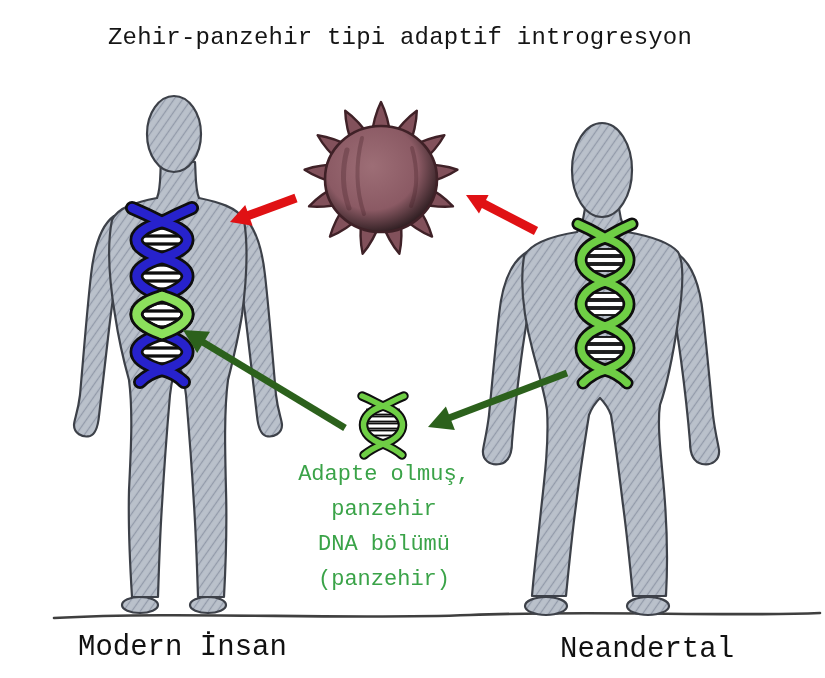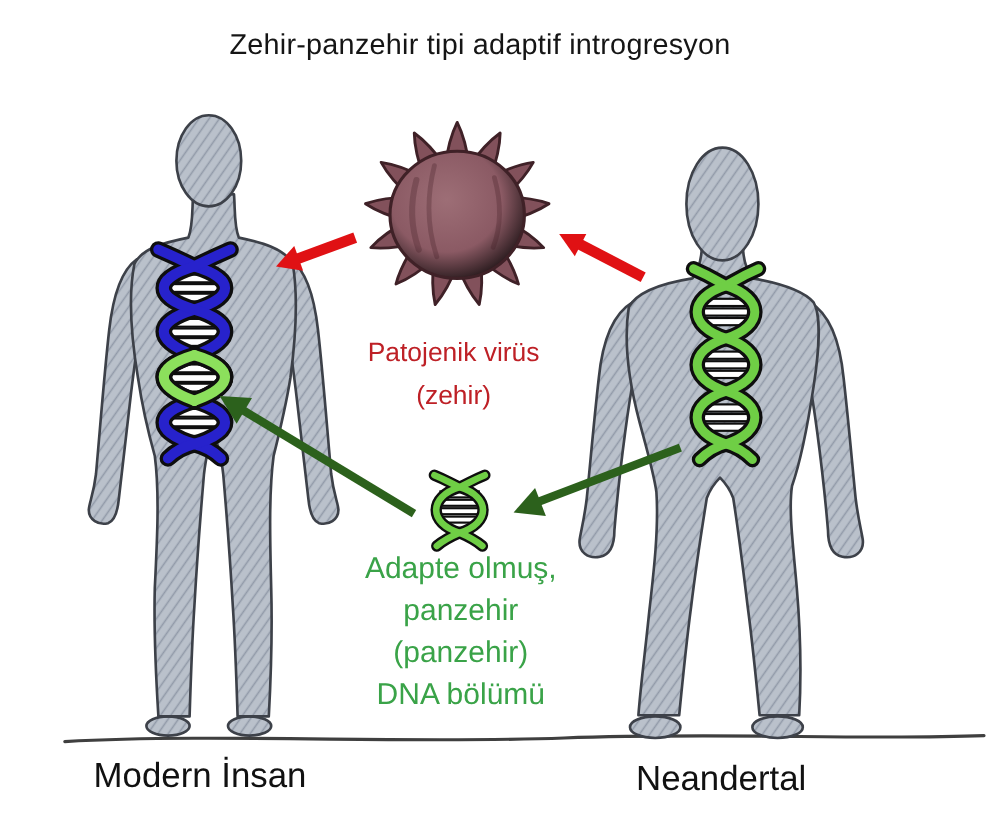"Zehir-panzehir tipi adaptif introgresyon" #stage { font-family: Liberation Sans, sans-serif -> Liberation Mono, monospace }
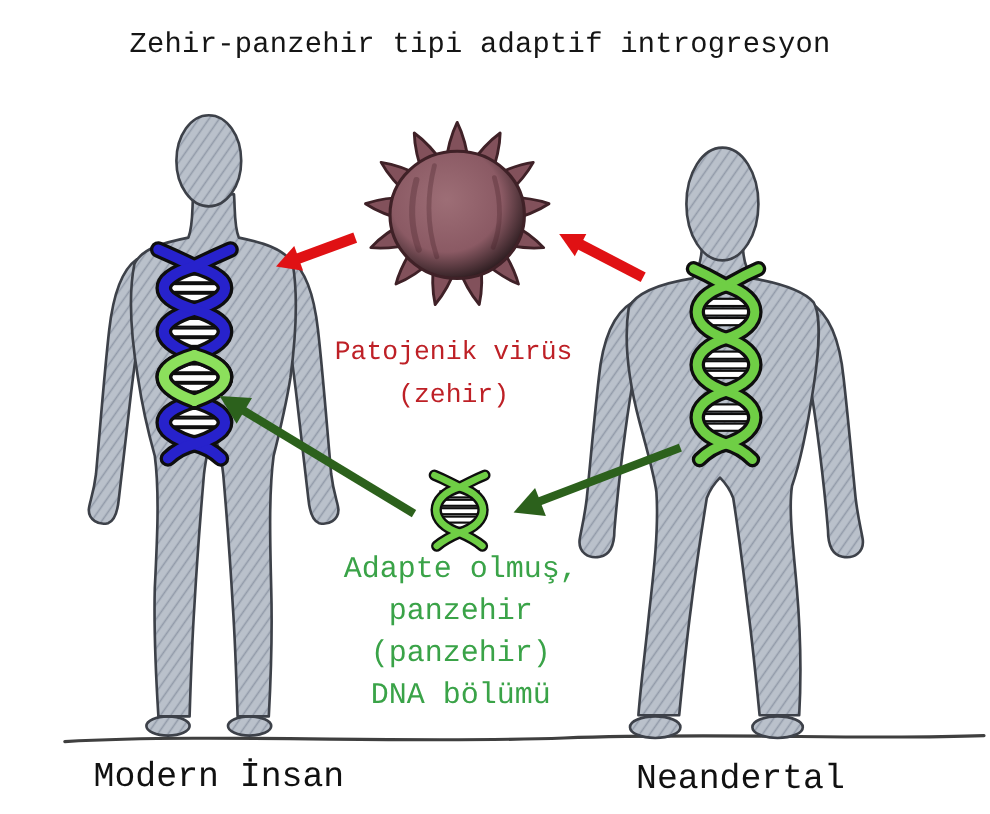"Patojenik virüs" div.txt { html: <div> <div>Patojenik virüs</div> <div>(zehir)</div> </div> -> none }
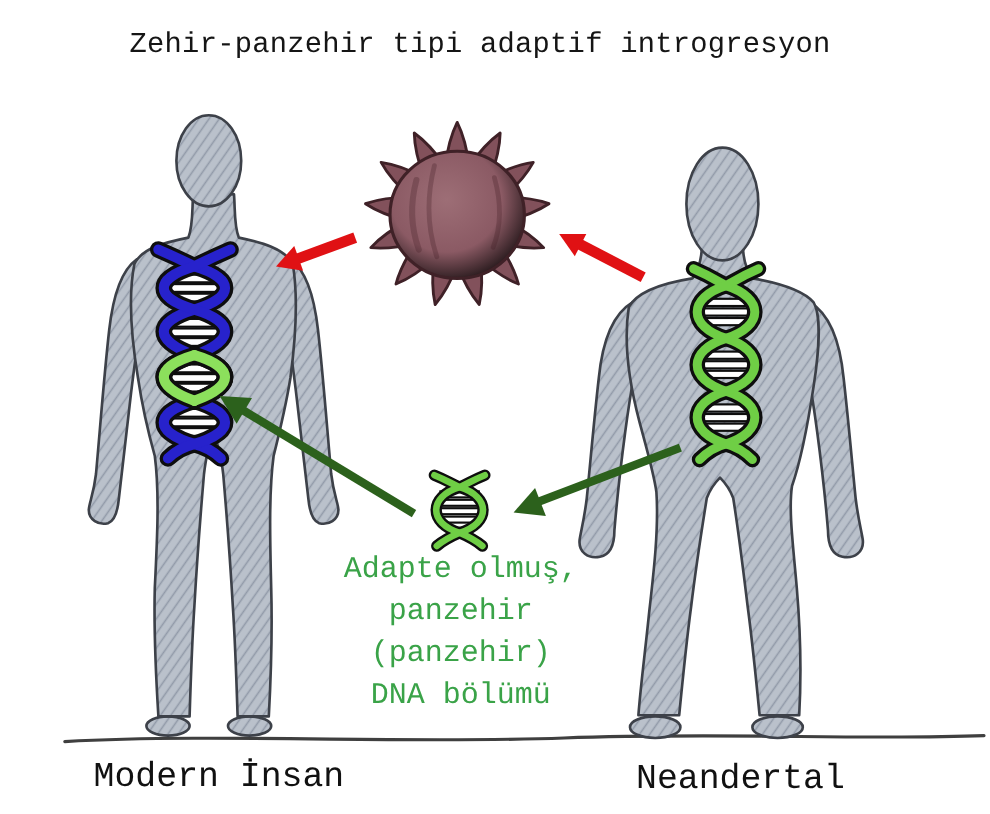"Adapte olmuş," .dna-label { font-size: 25px -> 22px }
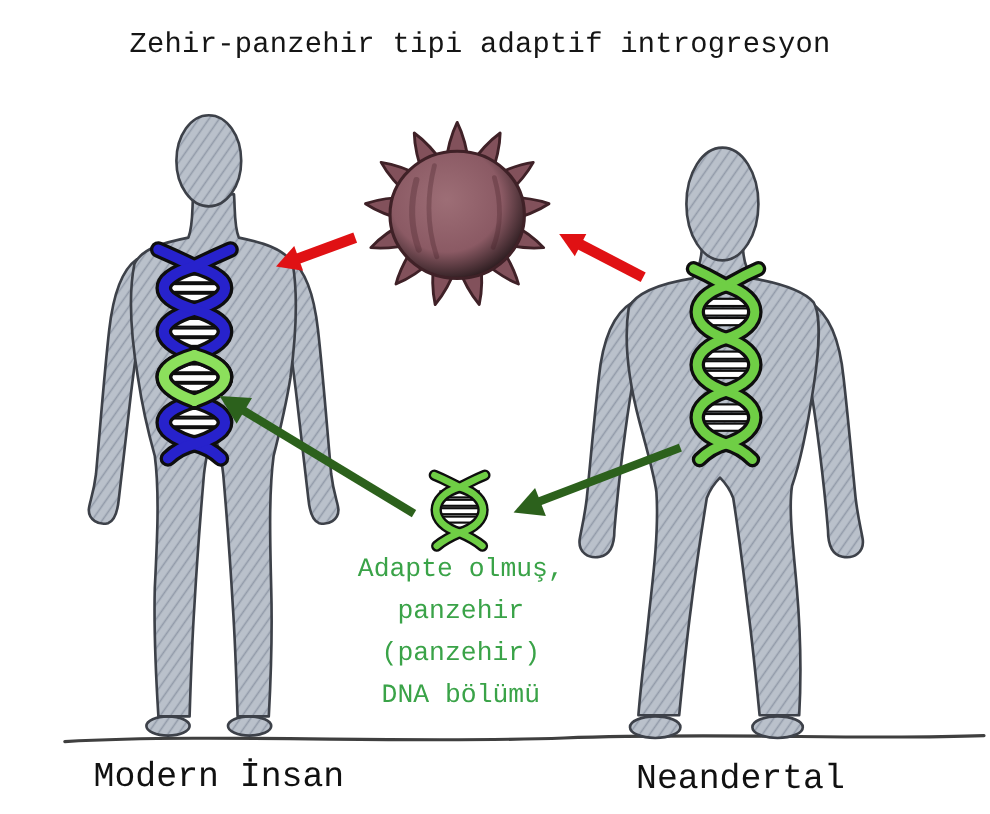"(panzehir)" div { order: before "DNA bölümü" -> after "DNA bölümü" }
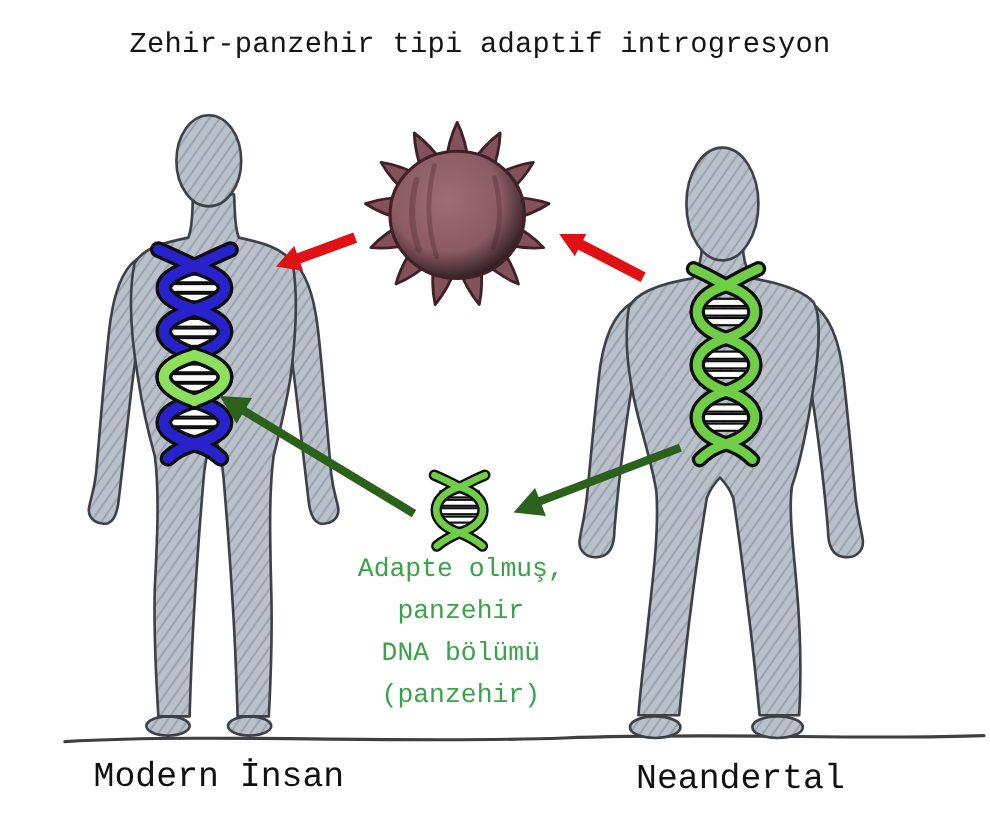"Neandertal" .fig-label.right { left: 530px -> 560px }
